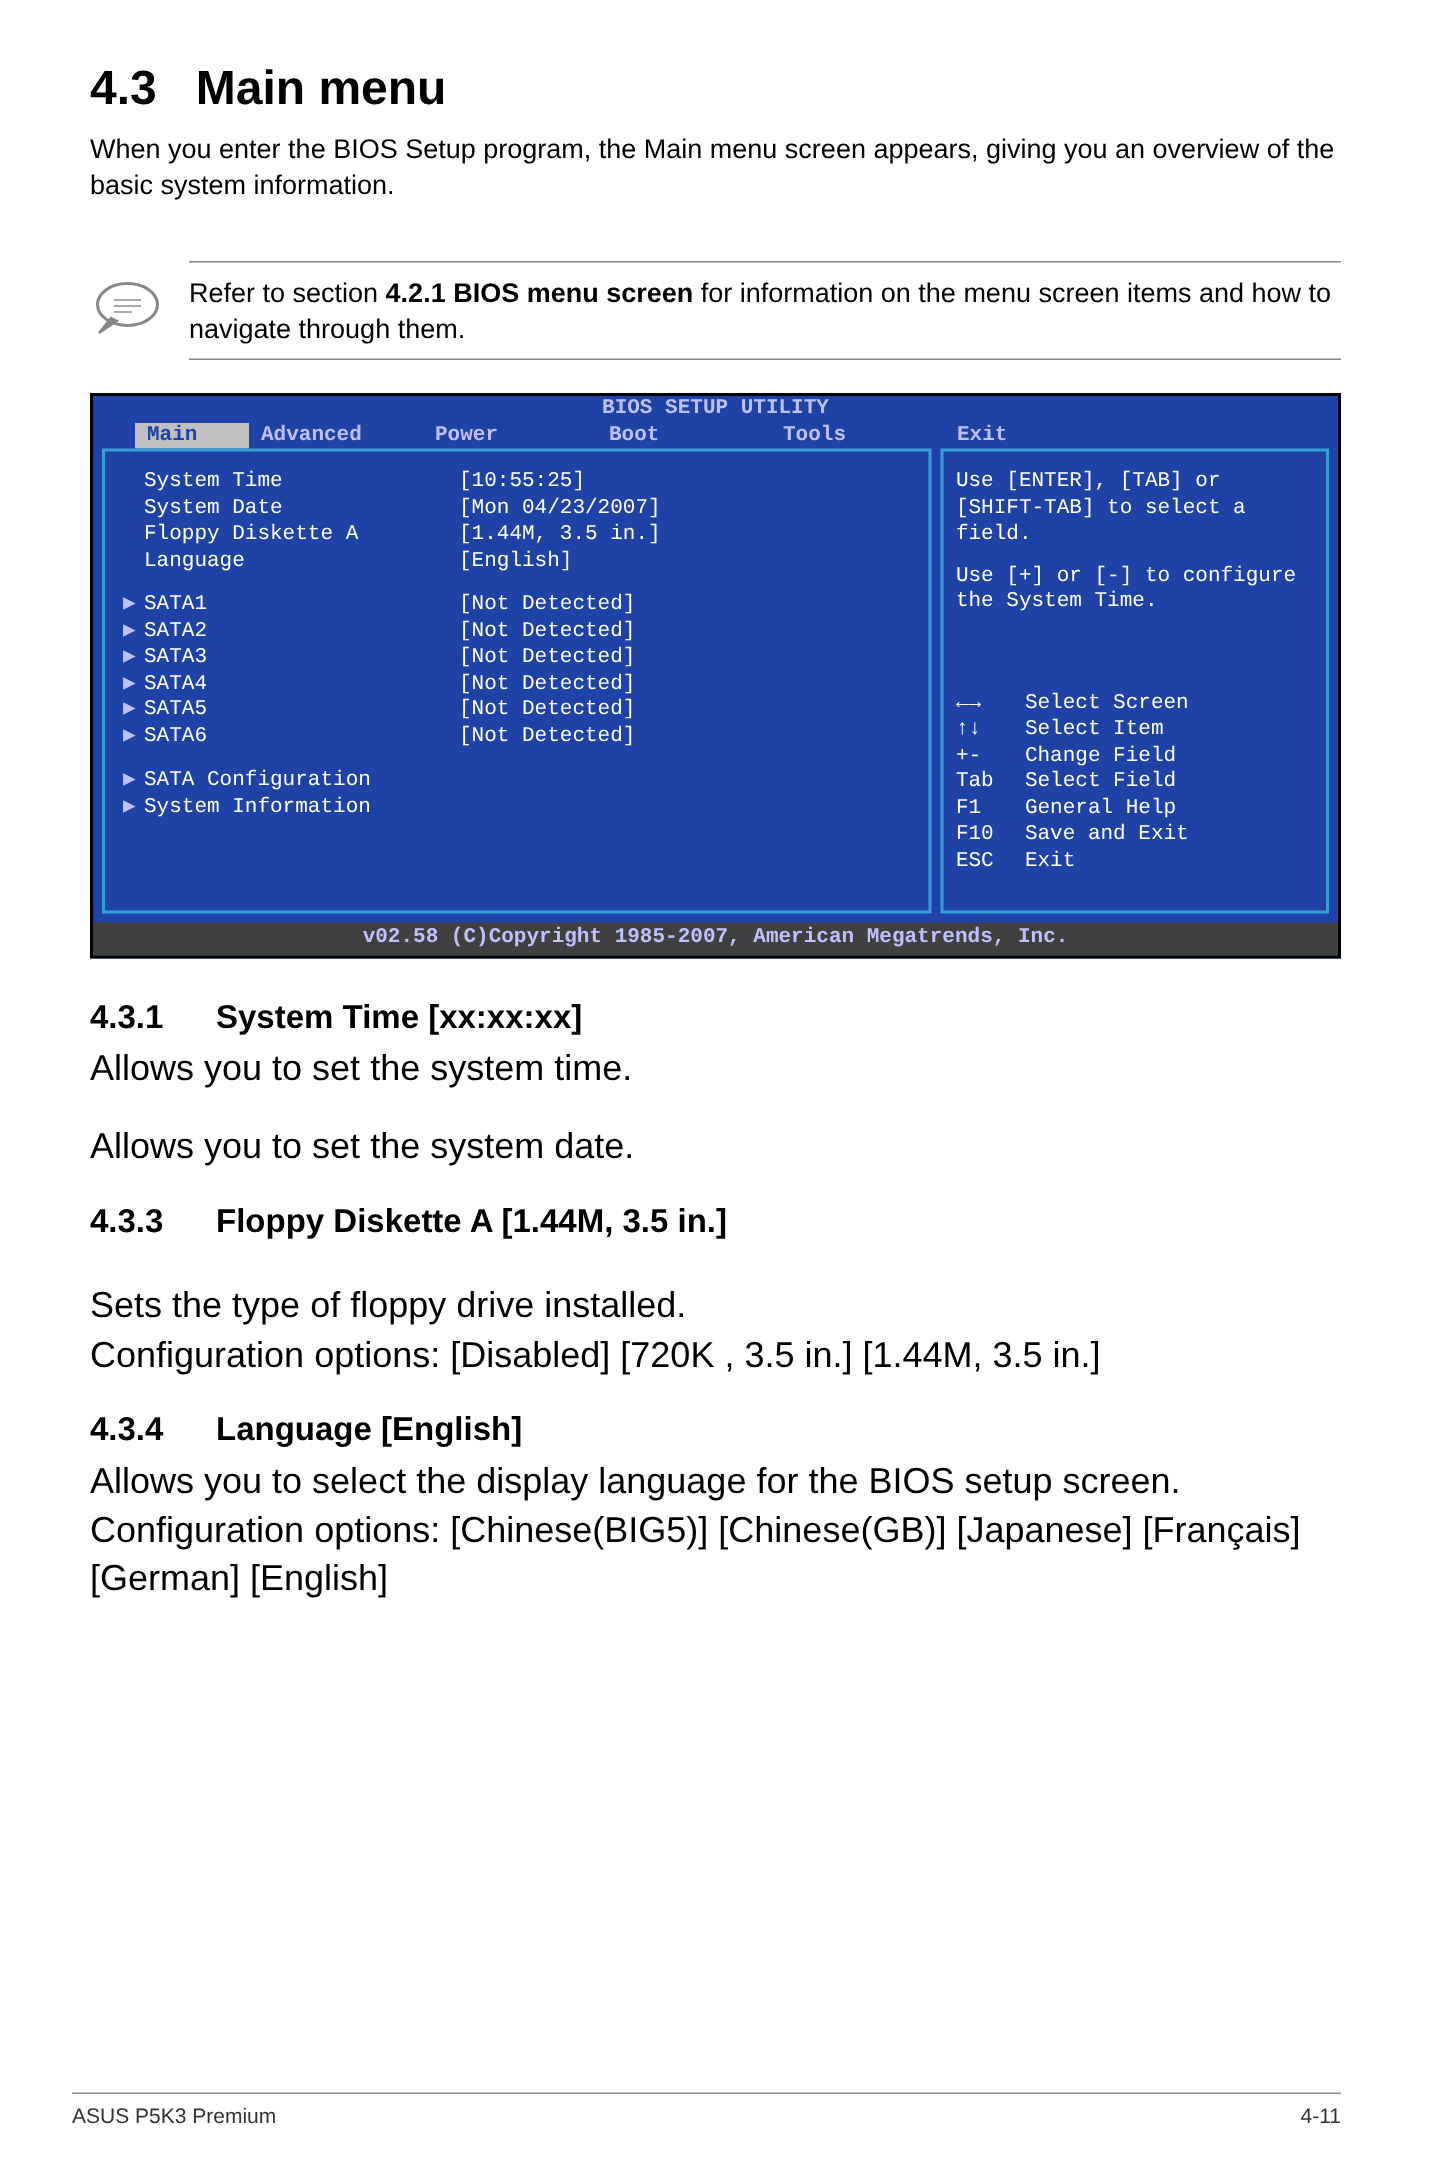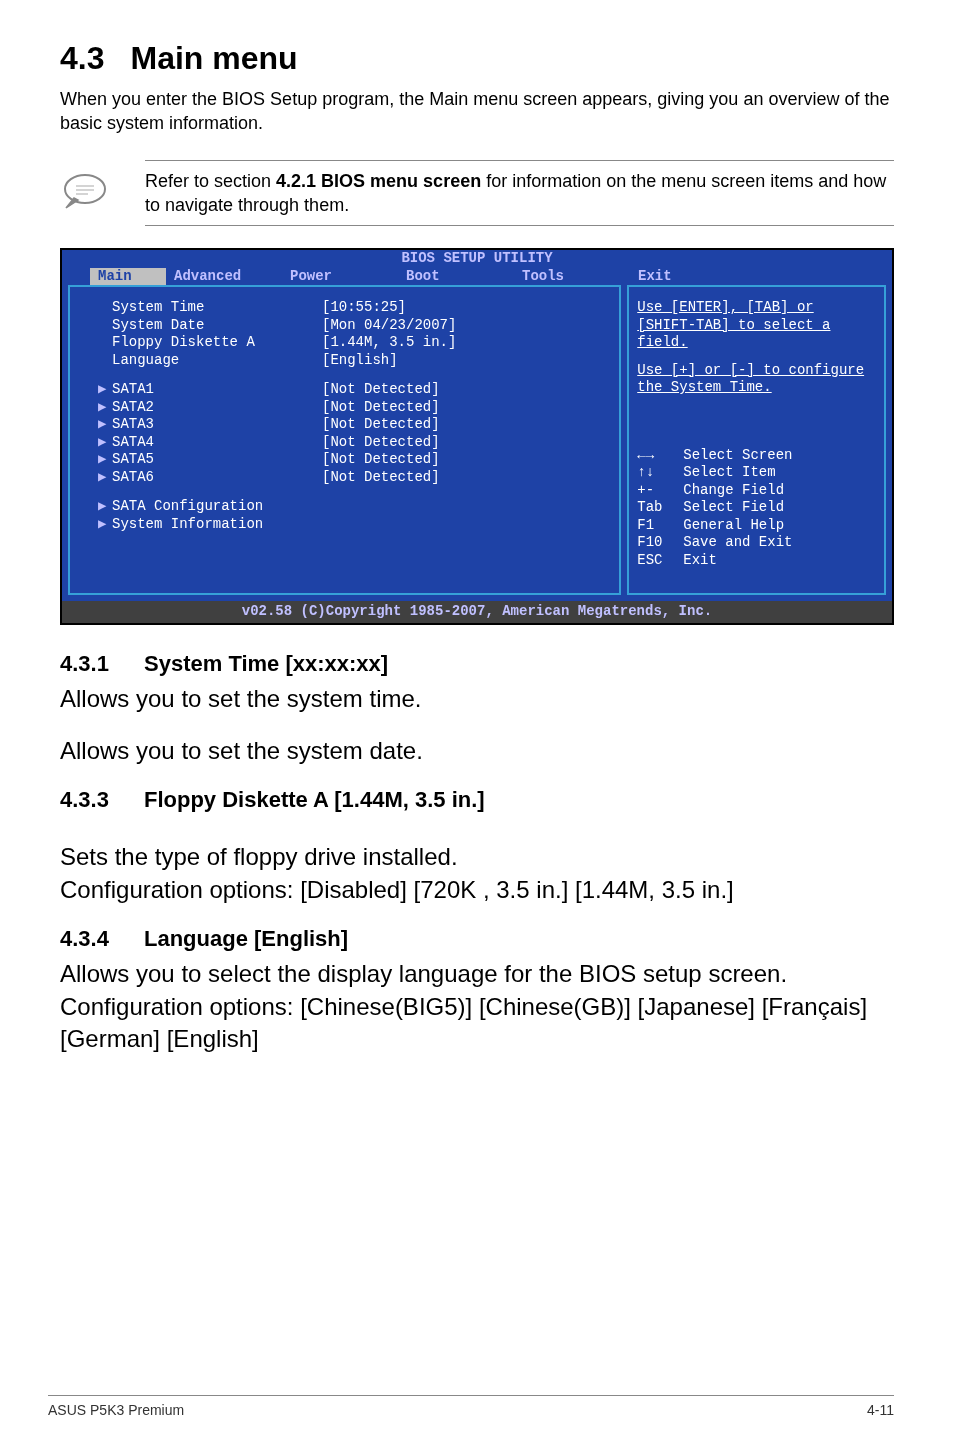"When you enter the BIOS" p.intro { margin: 0 0 18px 0 -> 0 0 32px 0 }
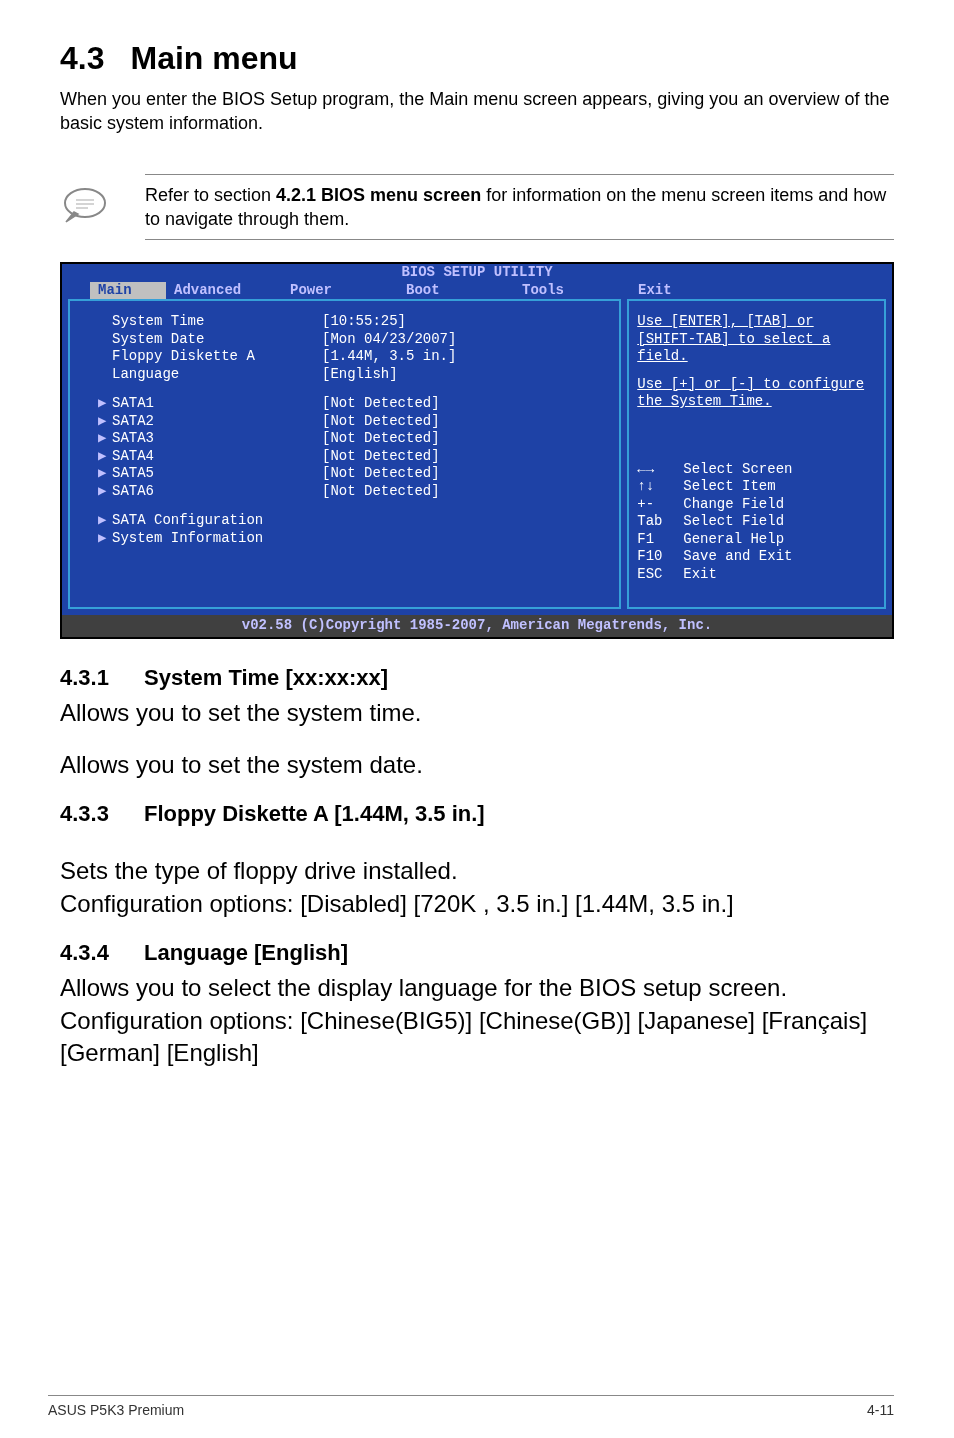"Refer to section 4.2.1 BIOS" .note-block { gap: 31px -> 12px }
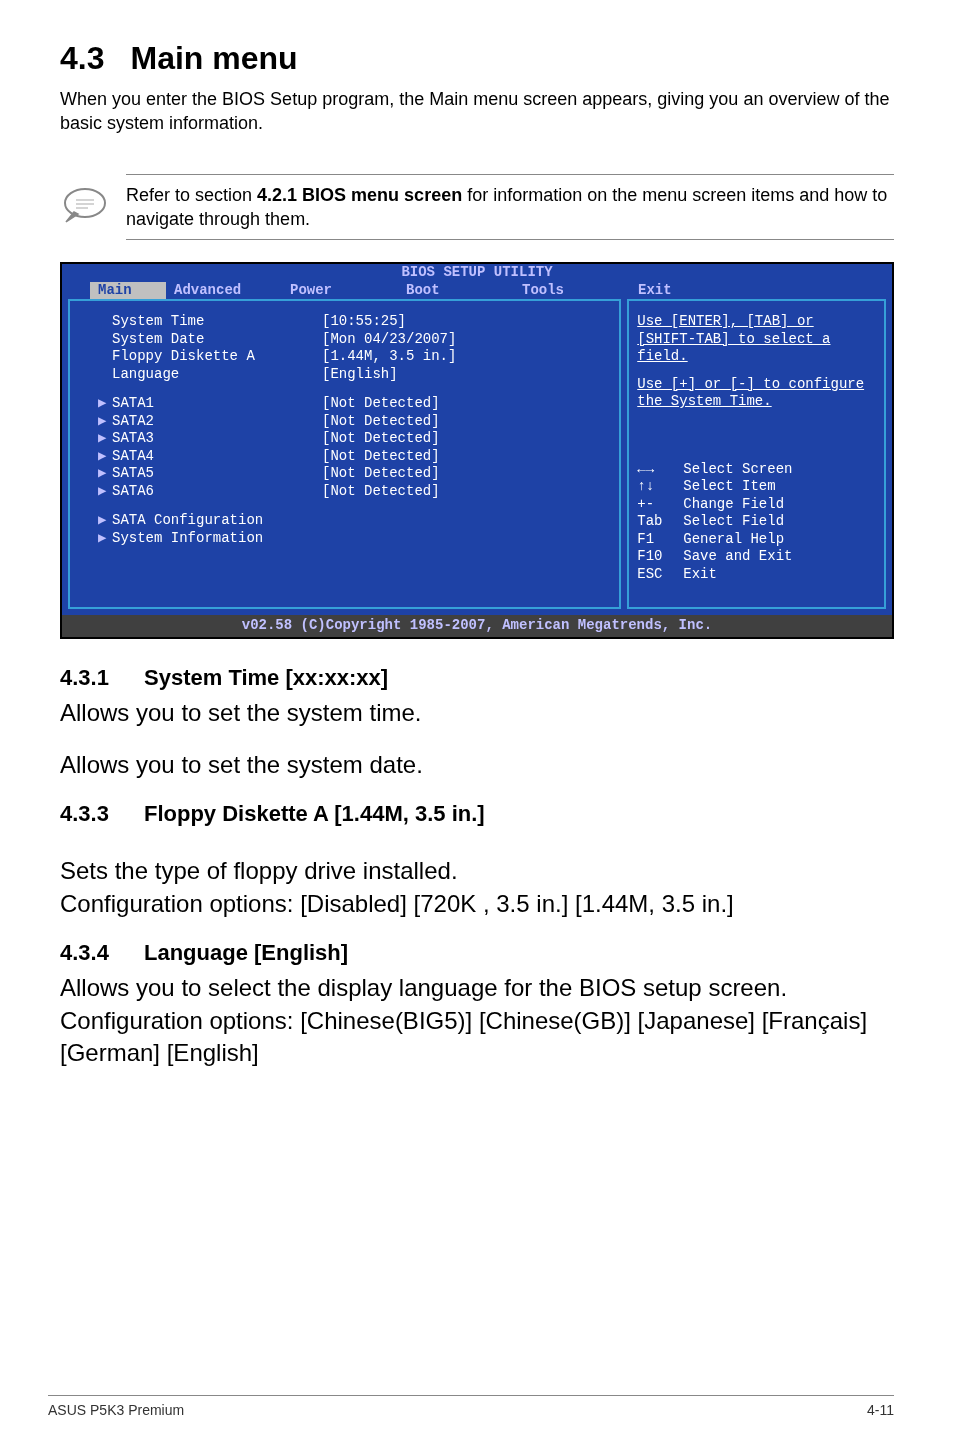"System Time" .bios-row { margin-left: 16px -> none }
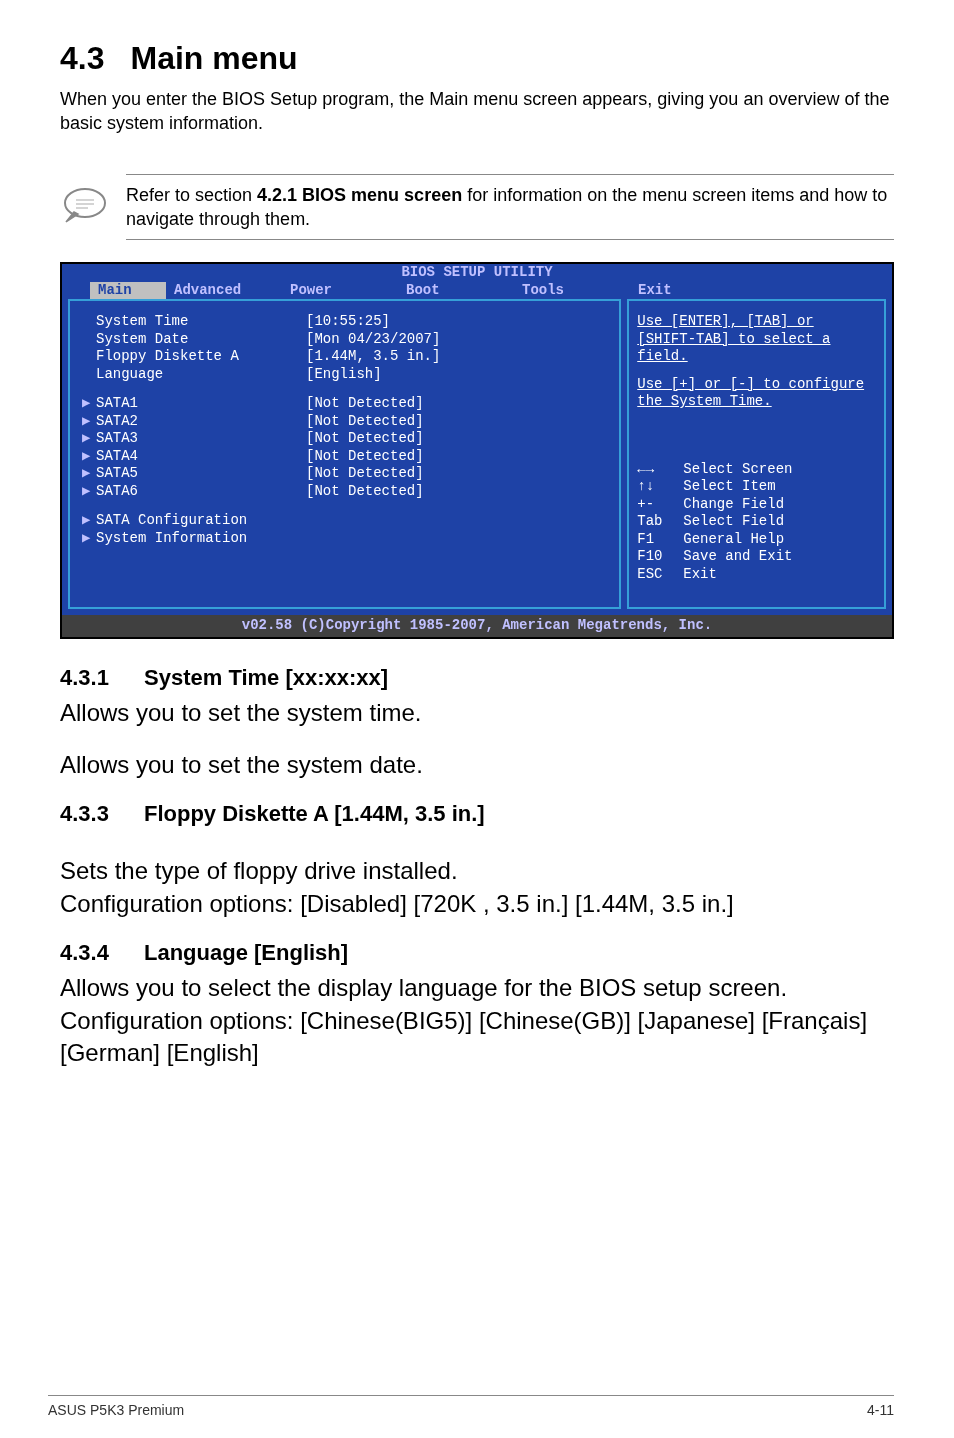"Use [ENTER], [TAB] or [SHIFT-TAB]" .bios-right .help-block { text-decoration: underline -> none }
